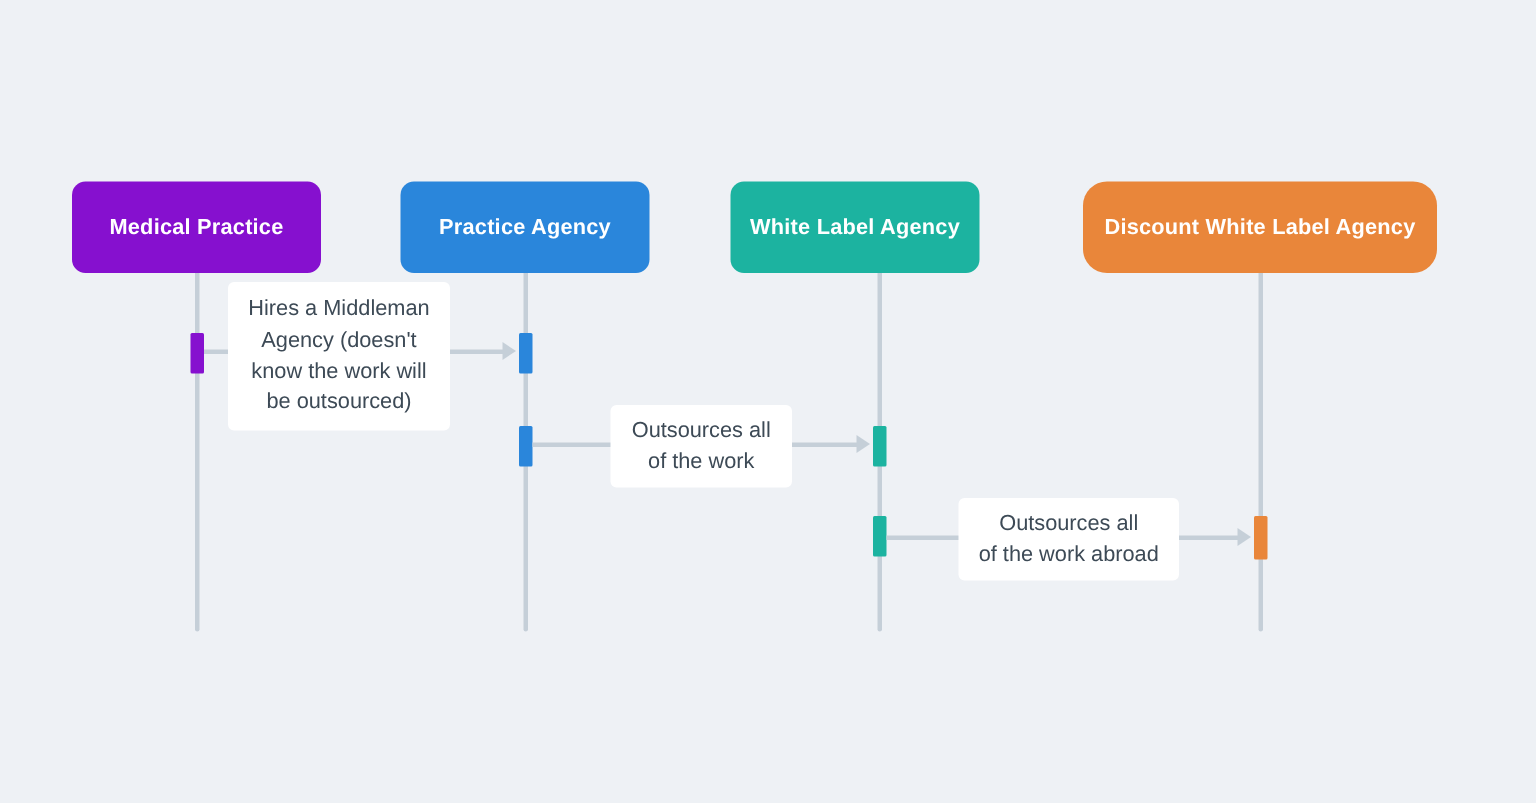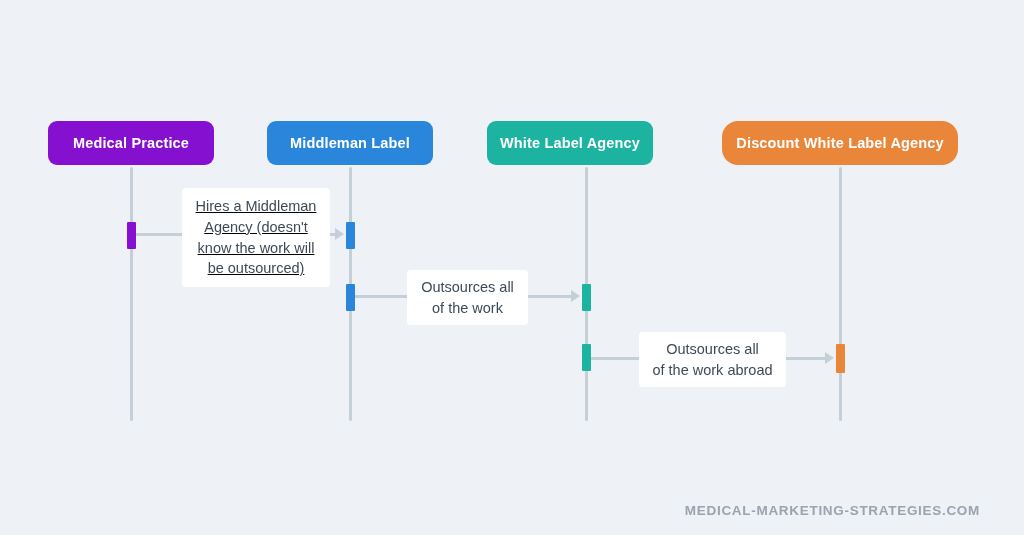"Medical Practice" .participant { height: 44px -> 61px }
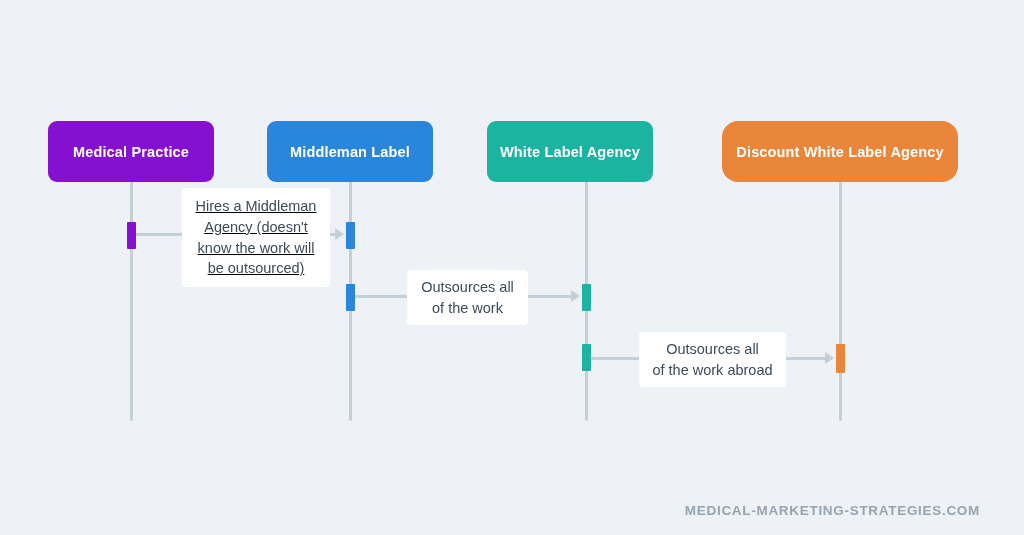"Middleman Label" span.participant-label { text: Middleman Label -> Practice Agency }
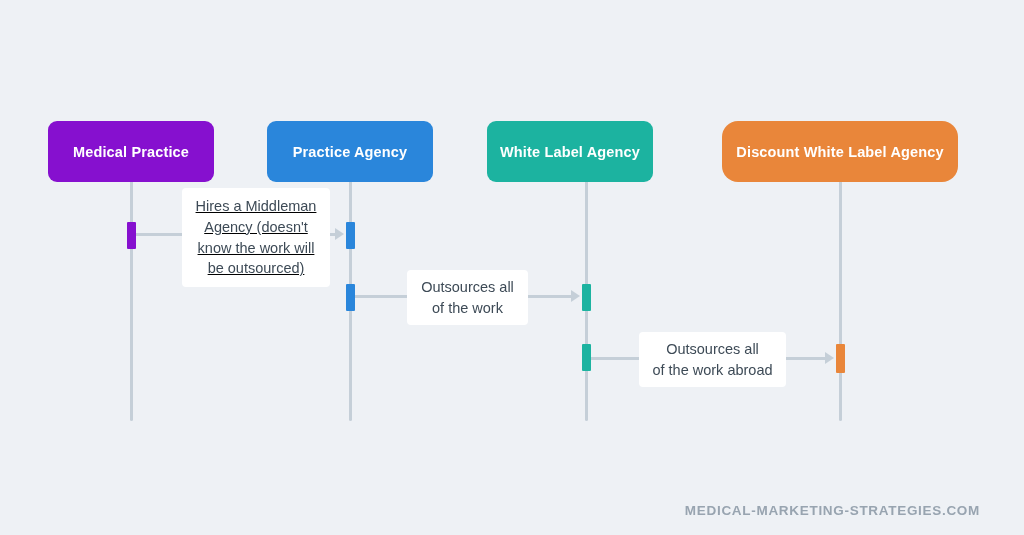"Hires a Middleman" div.msg-box { left: 182px -> 152px; text-decoration: underline -> none }
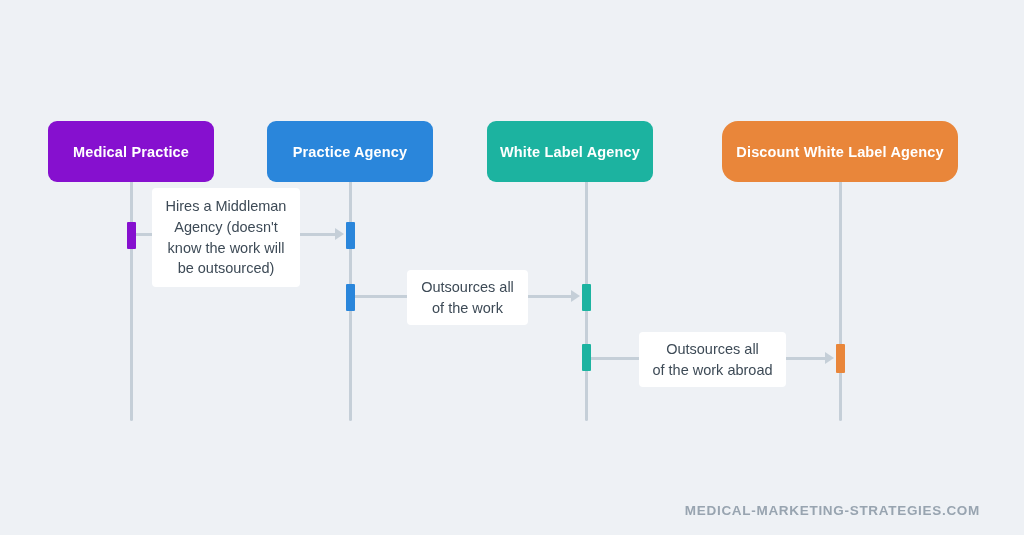"MEDICAL-MARKETING-STRATEGIES.COM" div.footer { html: <div>MEDICAL-MARKETING-STRATEGIES.COM</div> -> none }
